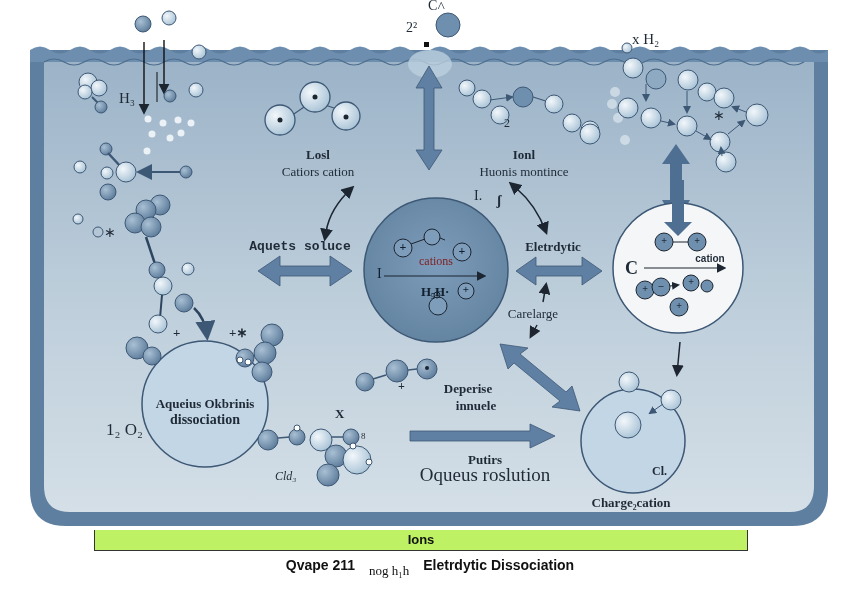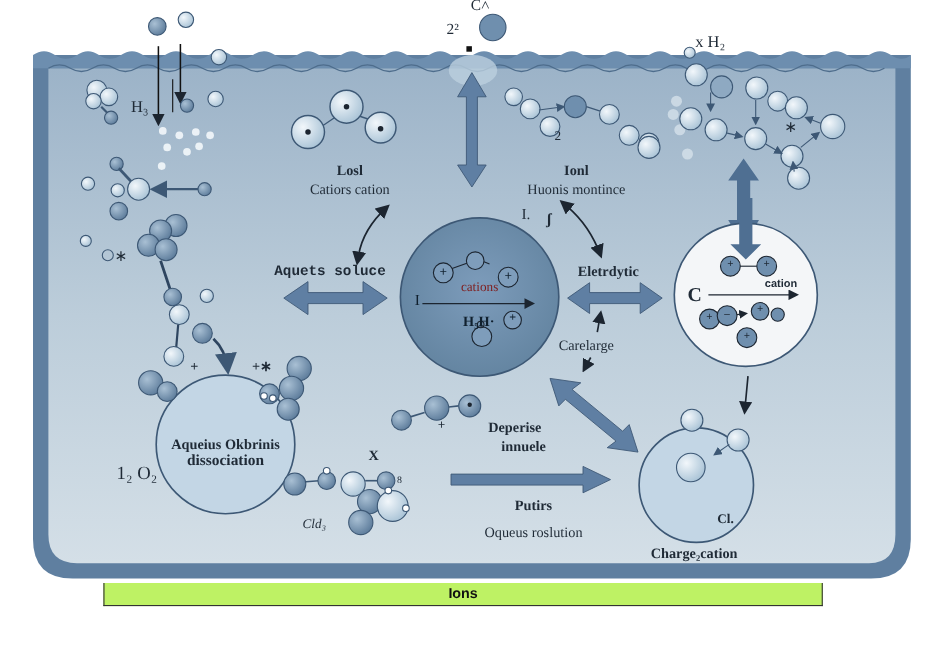"Oqueus roslution" div.lbl { font-size: 13px -> 19px; top: 476px -> 464px }
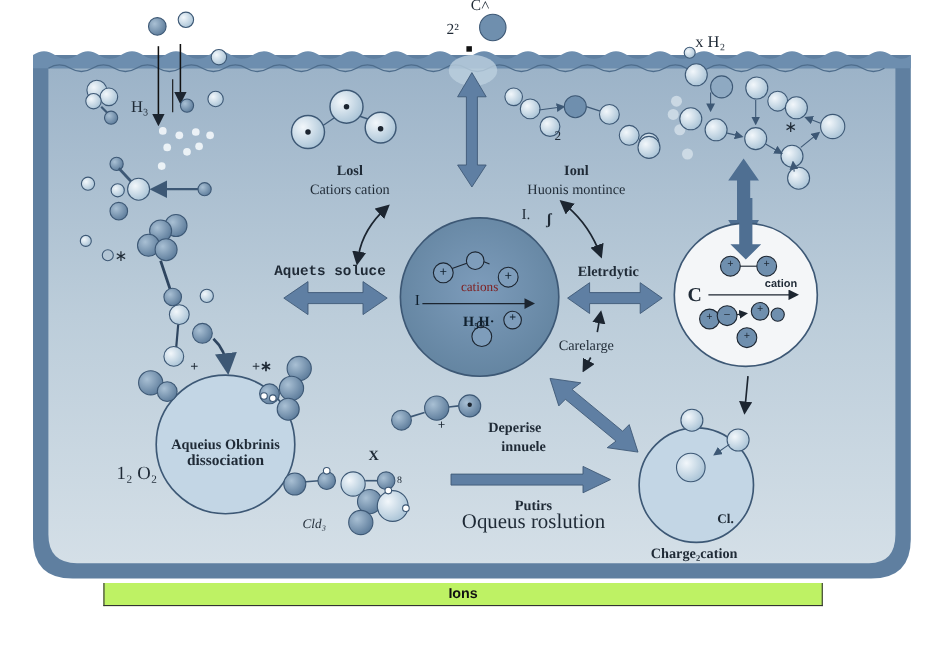"Qvape 211 nog h₁h Eletrdytic" div { html: none -> <div> <span>Qvape 211</span> <span>nog h₁h</span> <span>Eletrdytic Dissociation</span> </div> }
